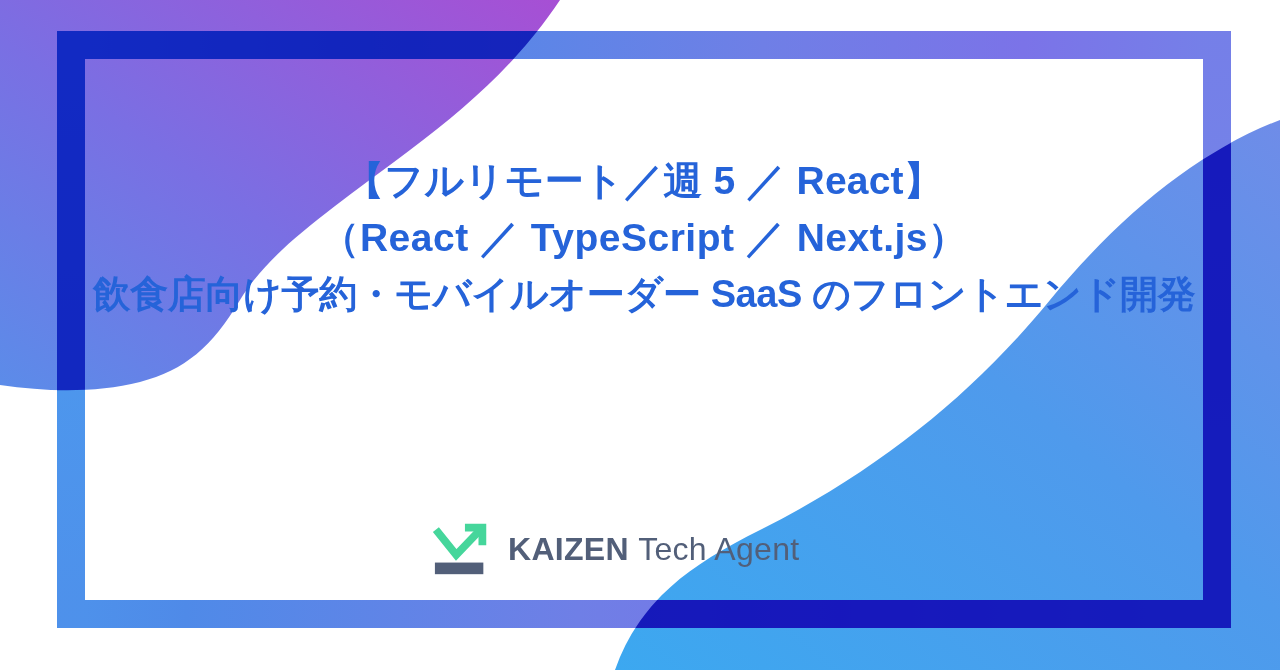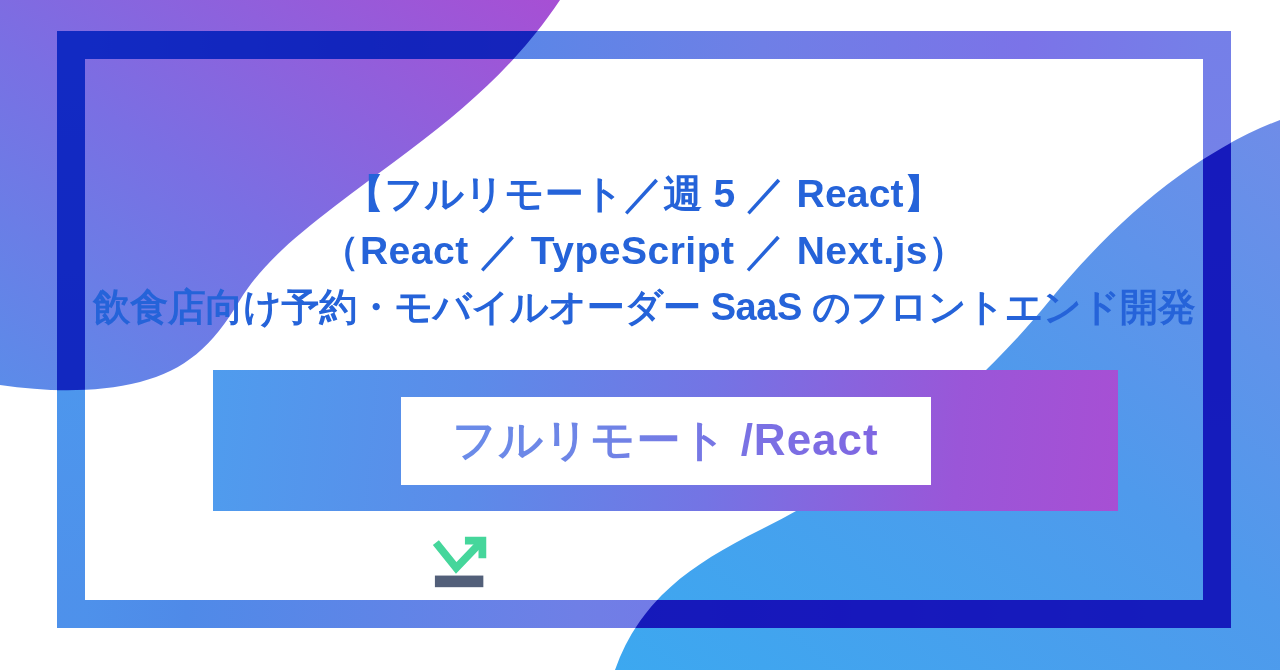"【フルリモート／週 5 ／ React】" .content { top: 62px -> 49px }
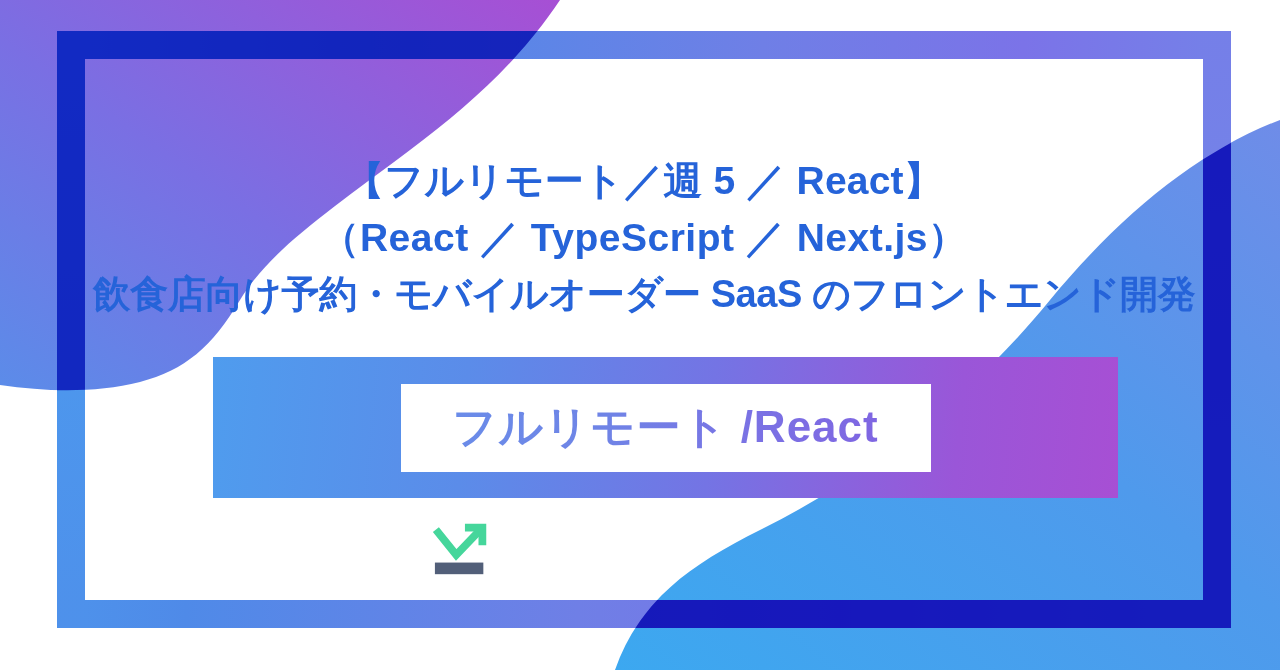"フルリモート /React" div.banner { html: <div> <div> <span>フルリモート /React</span> </div> </div> -> none }
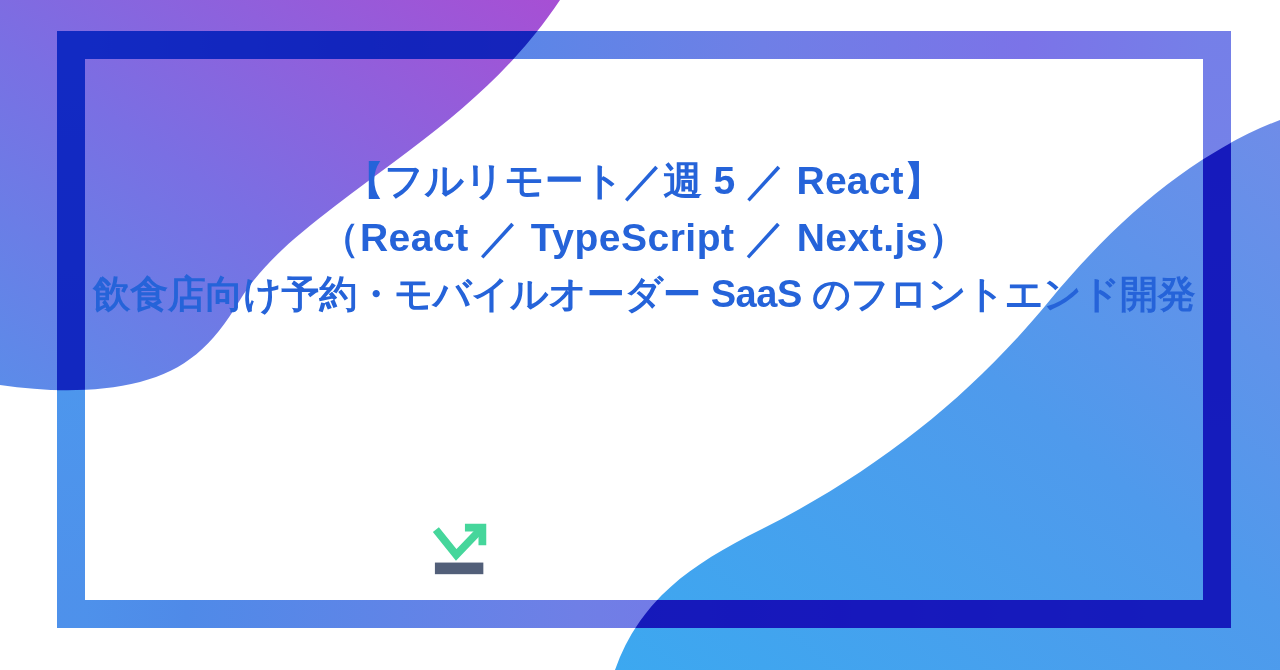"KAIZEN Tech Agent" div.logo-text { html: none -> <div> <span>KAIZEN</span><span>&nbsp;</span><span>Tech Agent</span> </div> }
